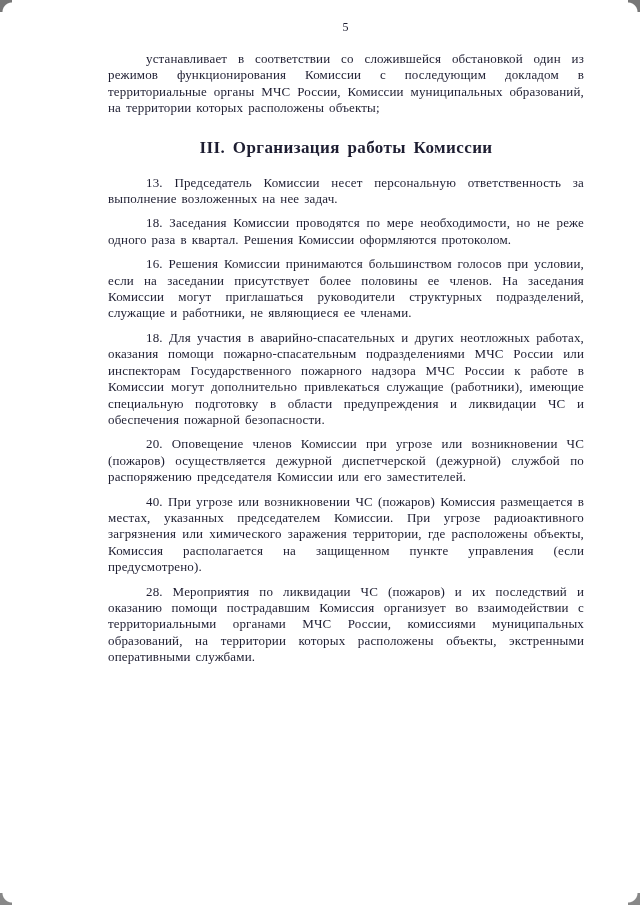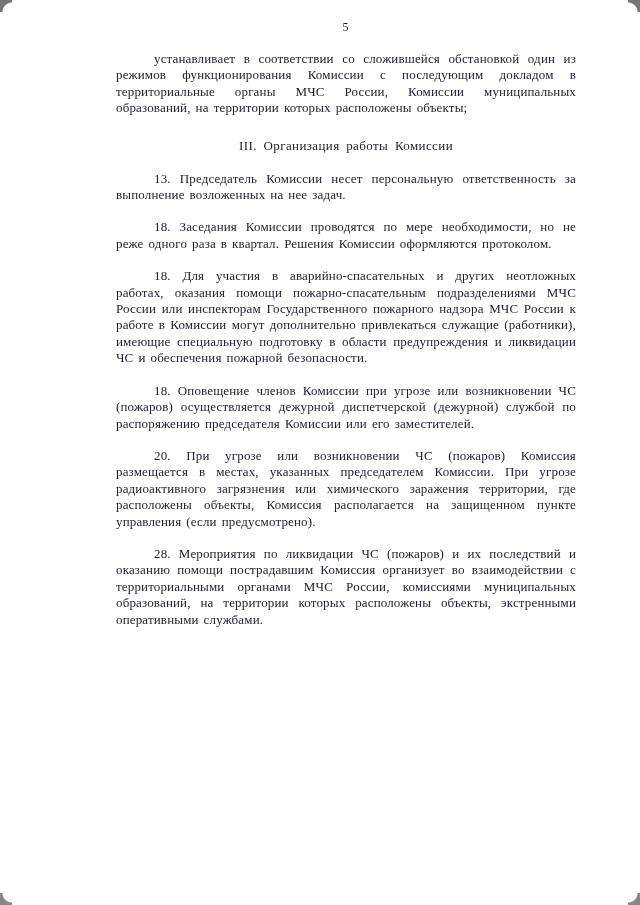"устанавливает в соответствии со" .para { margin: 16px -> 8px }
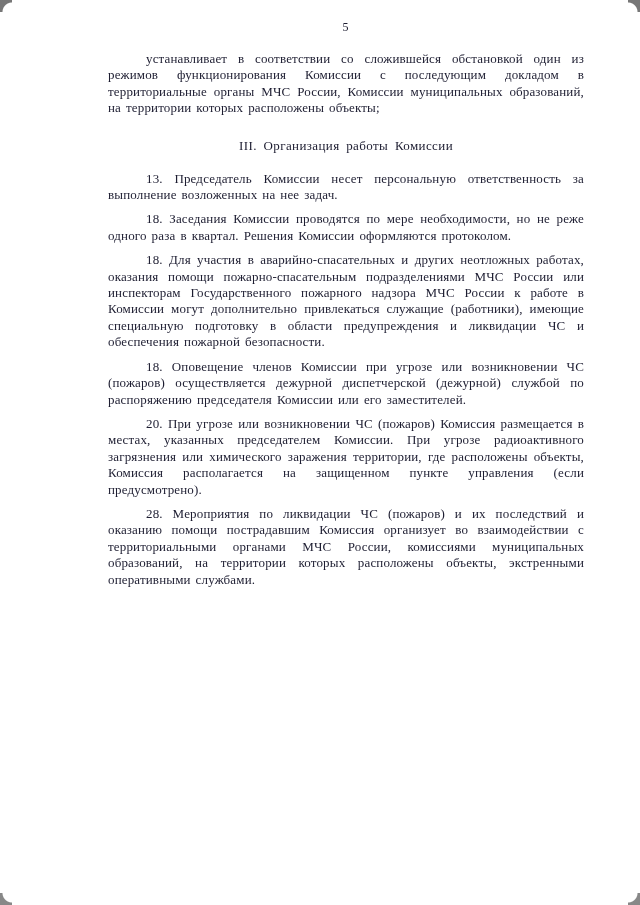"III. Организация работы Комиссии" .heading { font-size: 13px -> 17px; font-weight: normal -> bold }
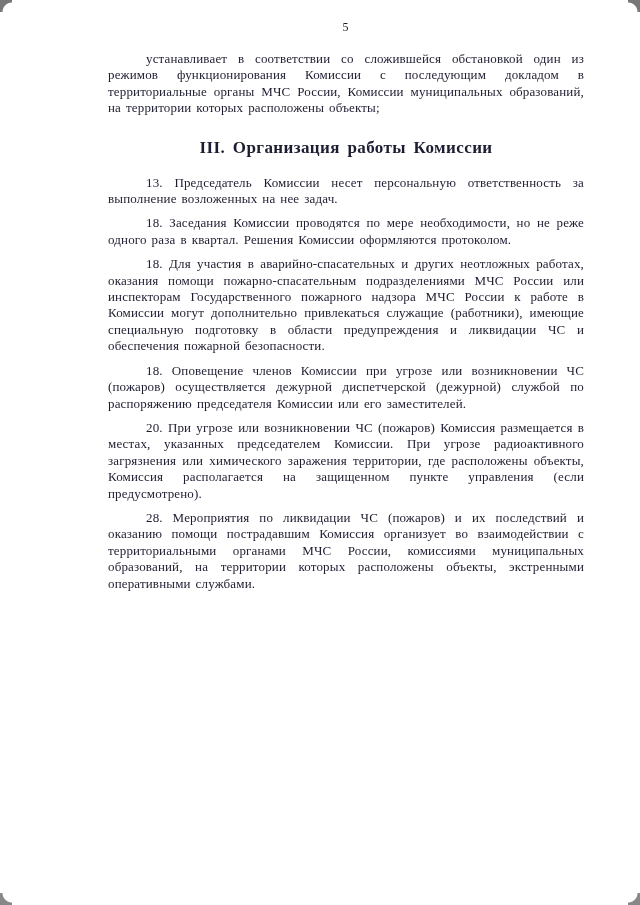"16. Решения Комиссии принимаются" p.para { html: none -> <p>16. Решения Комиссии принимаются большинством голосов при условии, если на заседании присутствует более половины ее членов. На заседания Комиссии могут приглашаться руководители структурных подразделений, служащие и работники, не являющиеся ее членами.</p> }
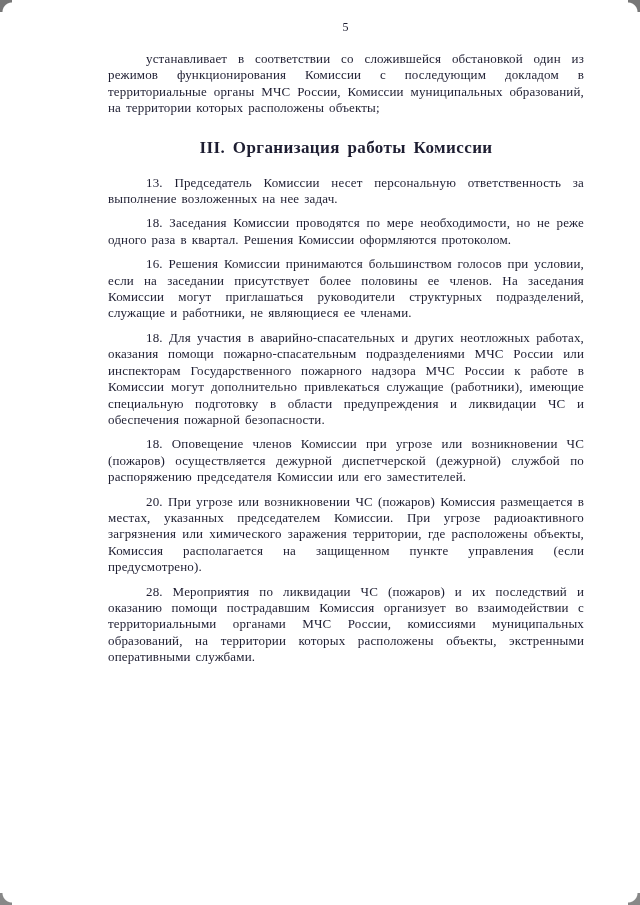"18. Оповещение членов Комиссии при" p.para { text: 18 -> 20 }
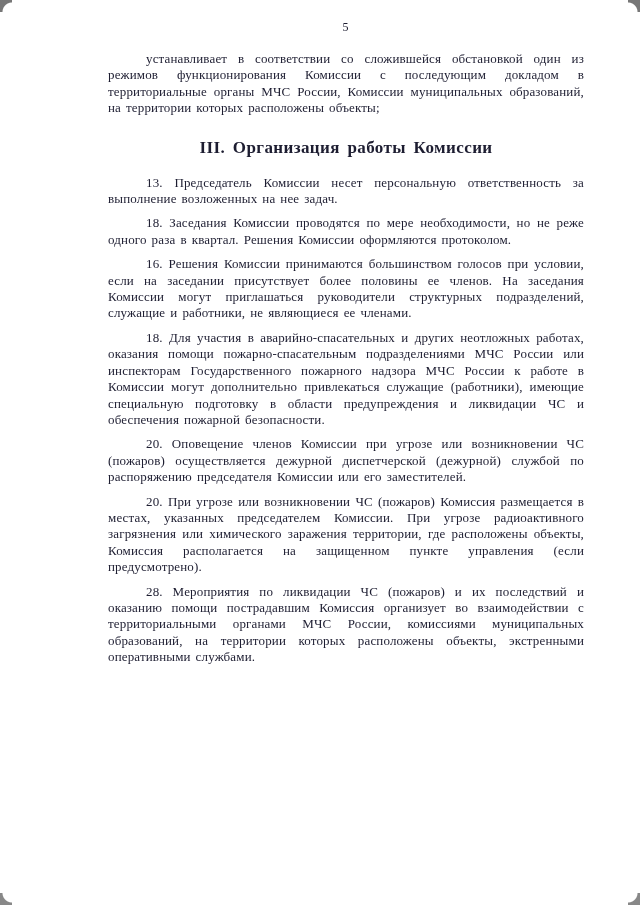"20. При угрозе или возникновении" p.para { text: 20 -> 40 }
